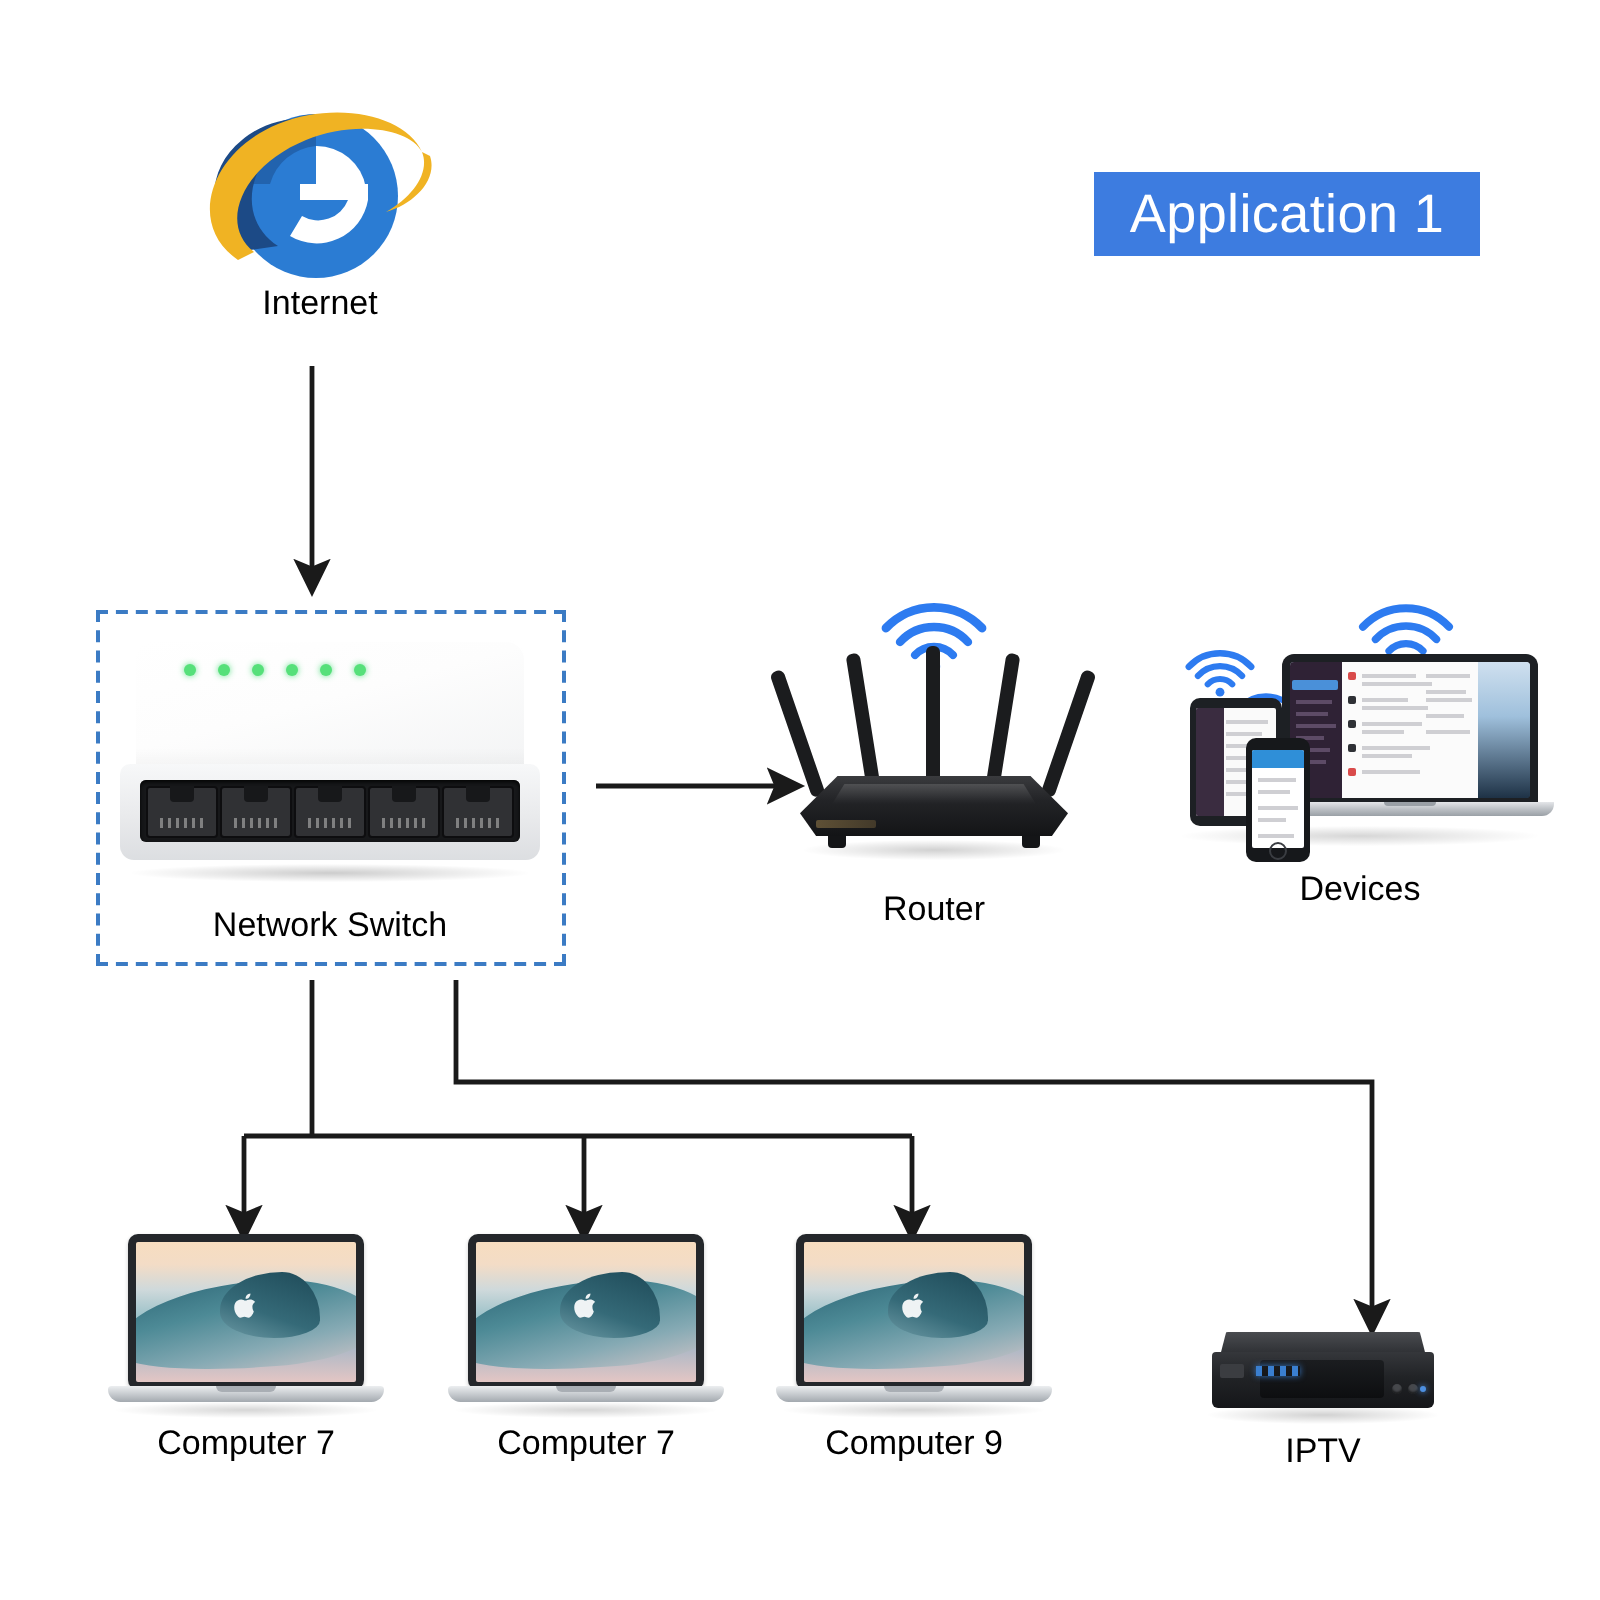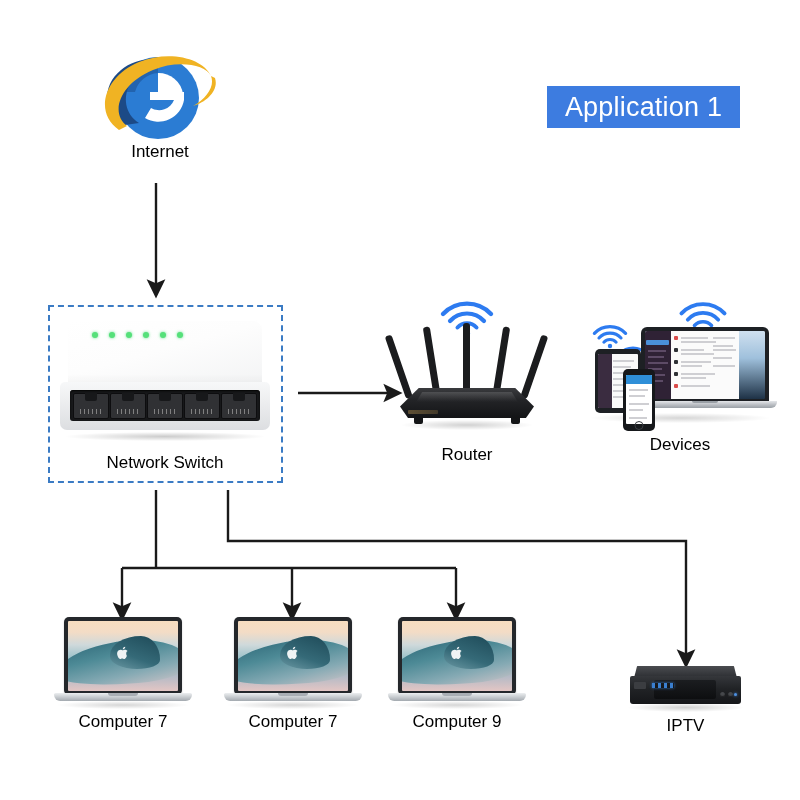"IPTV" #iptv-node { left: 628px -> 604px }
